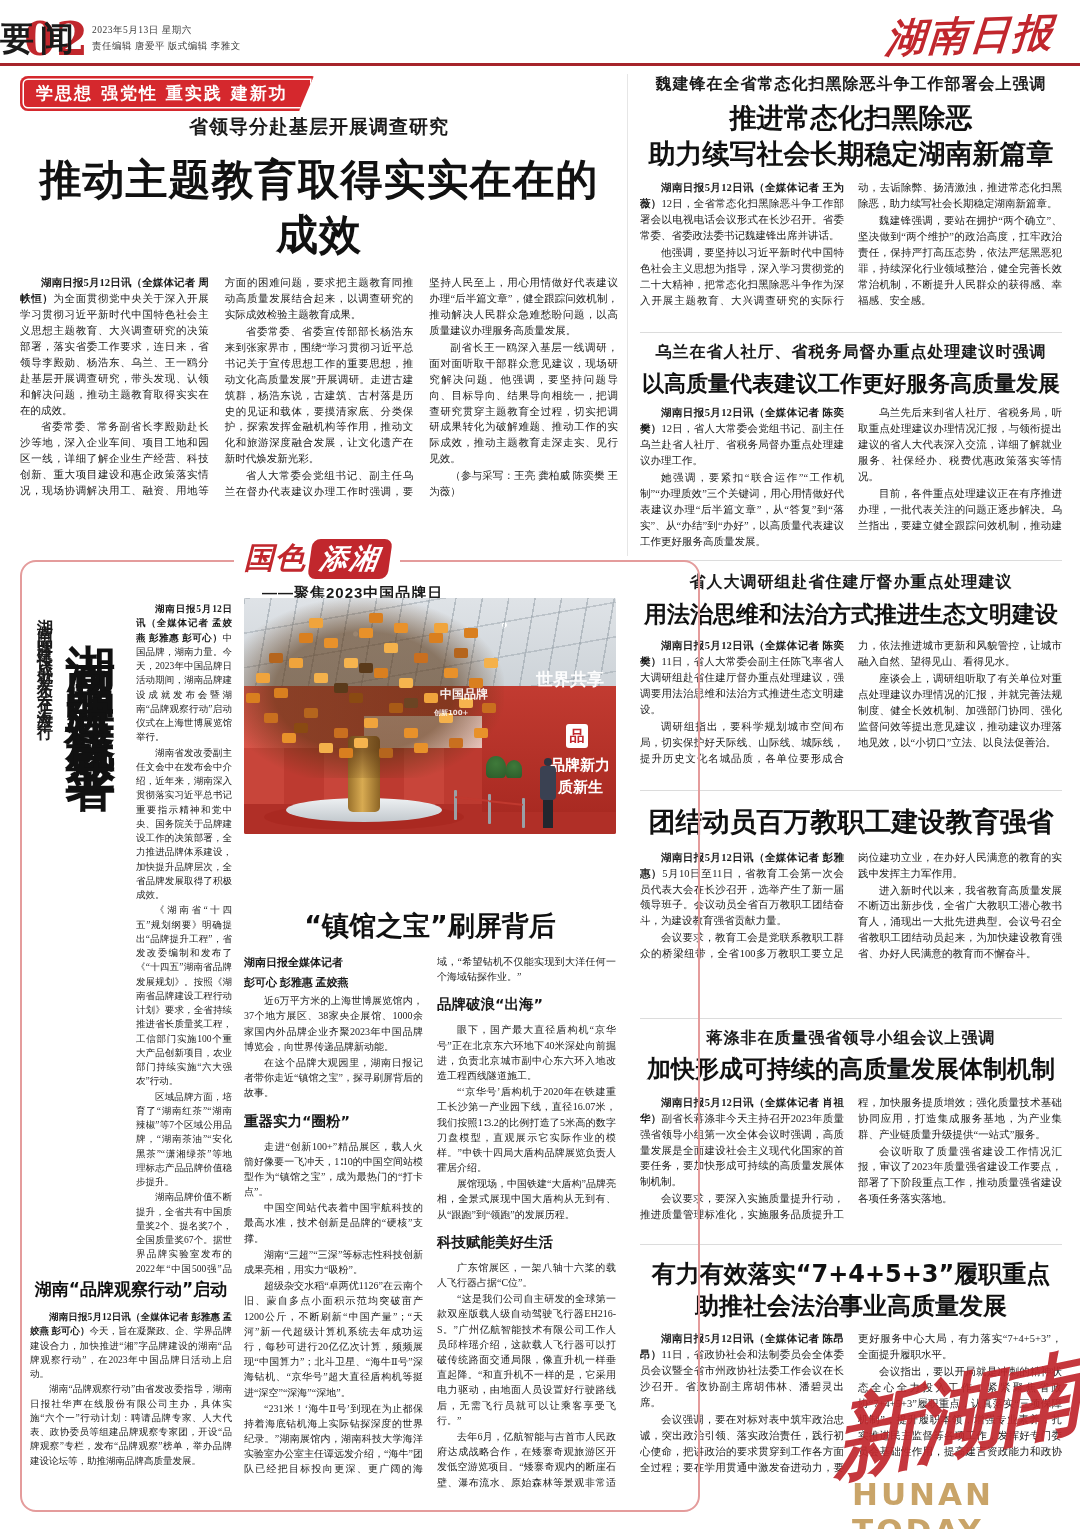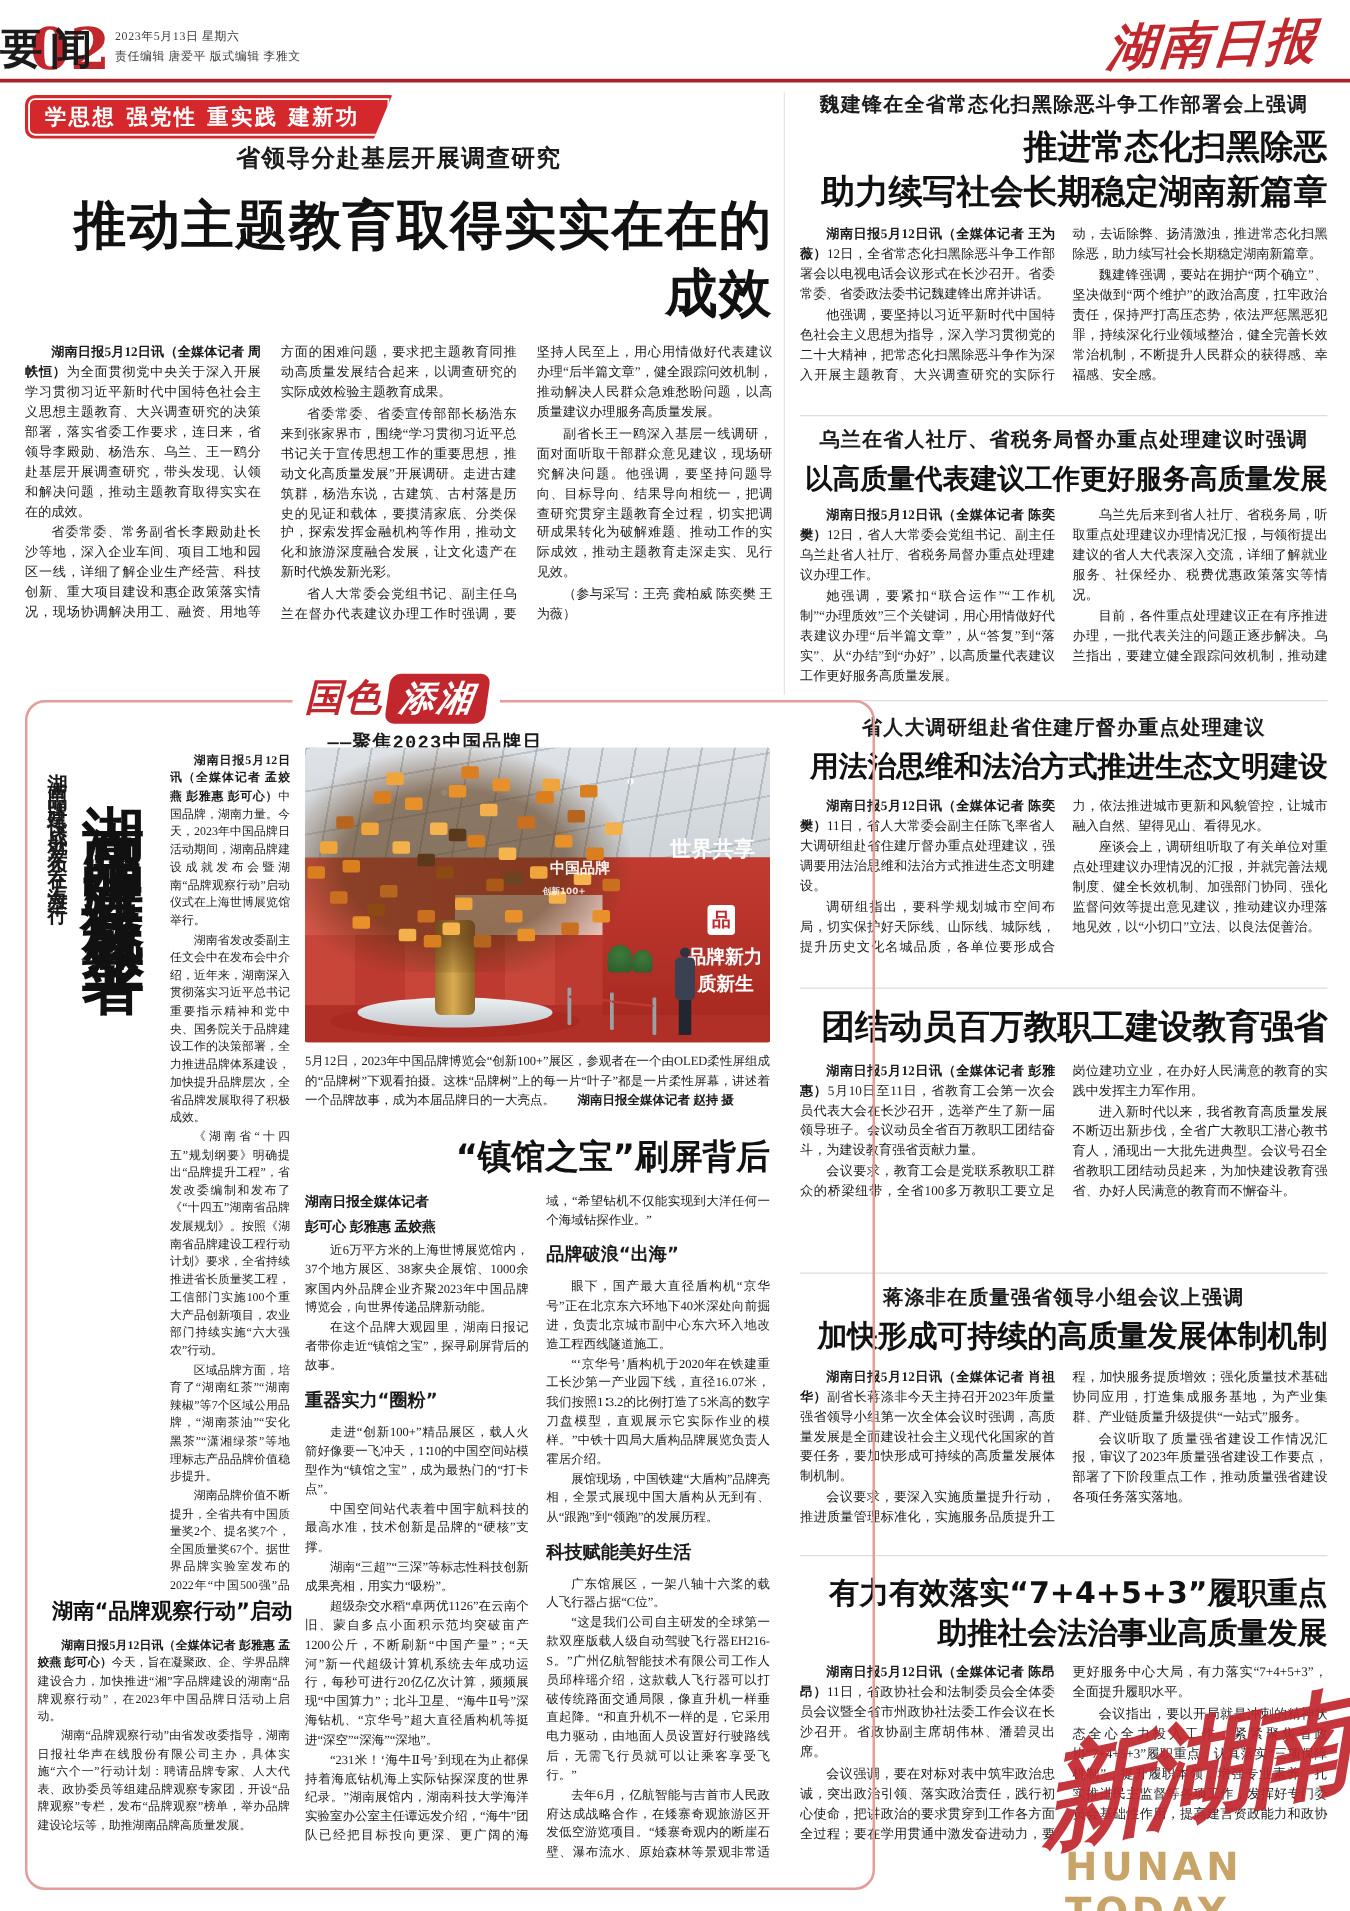"推进常态化扫黑除恶" .headline { text-align: right -> center }
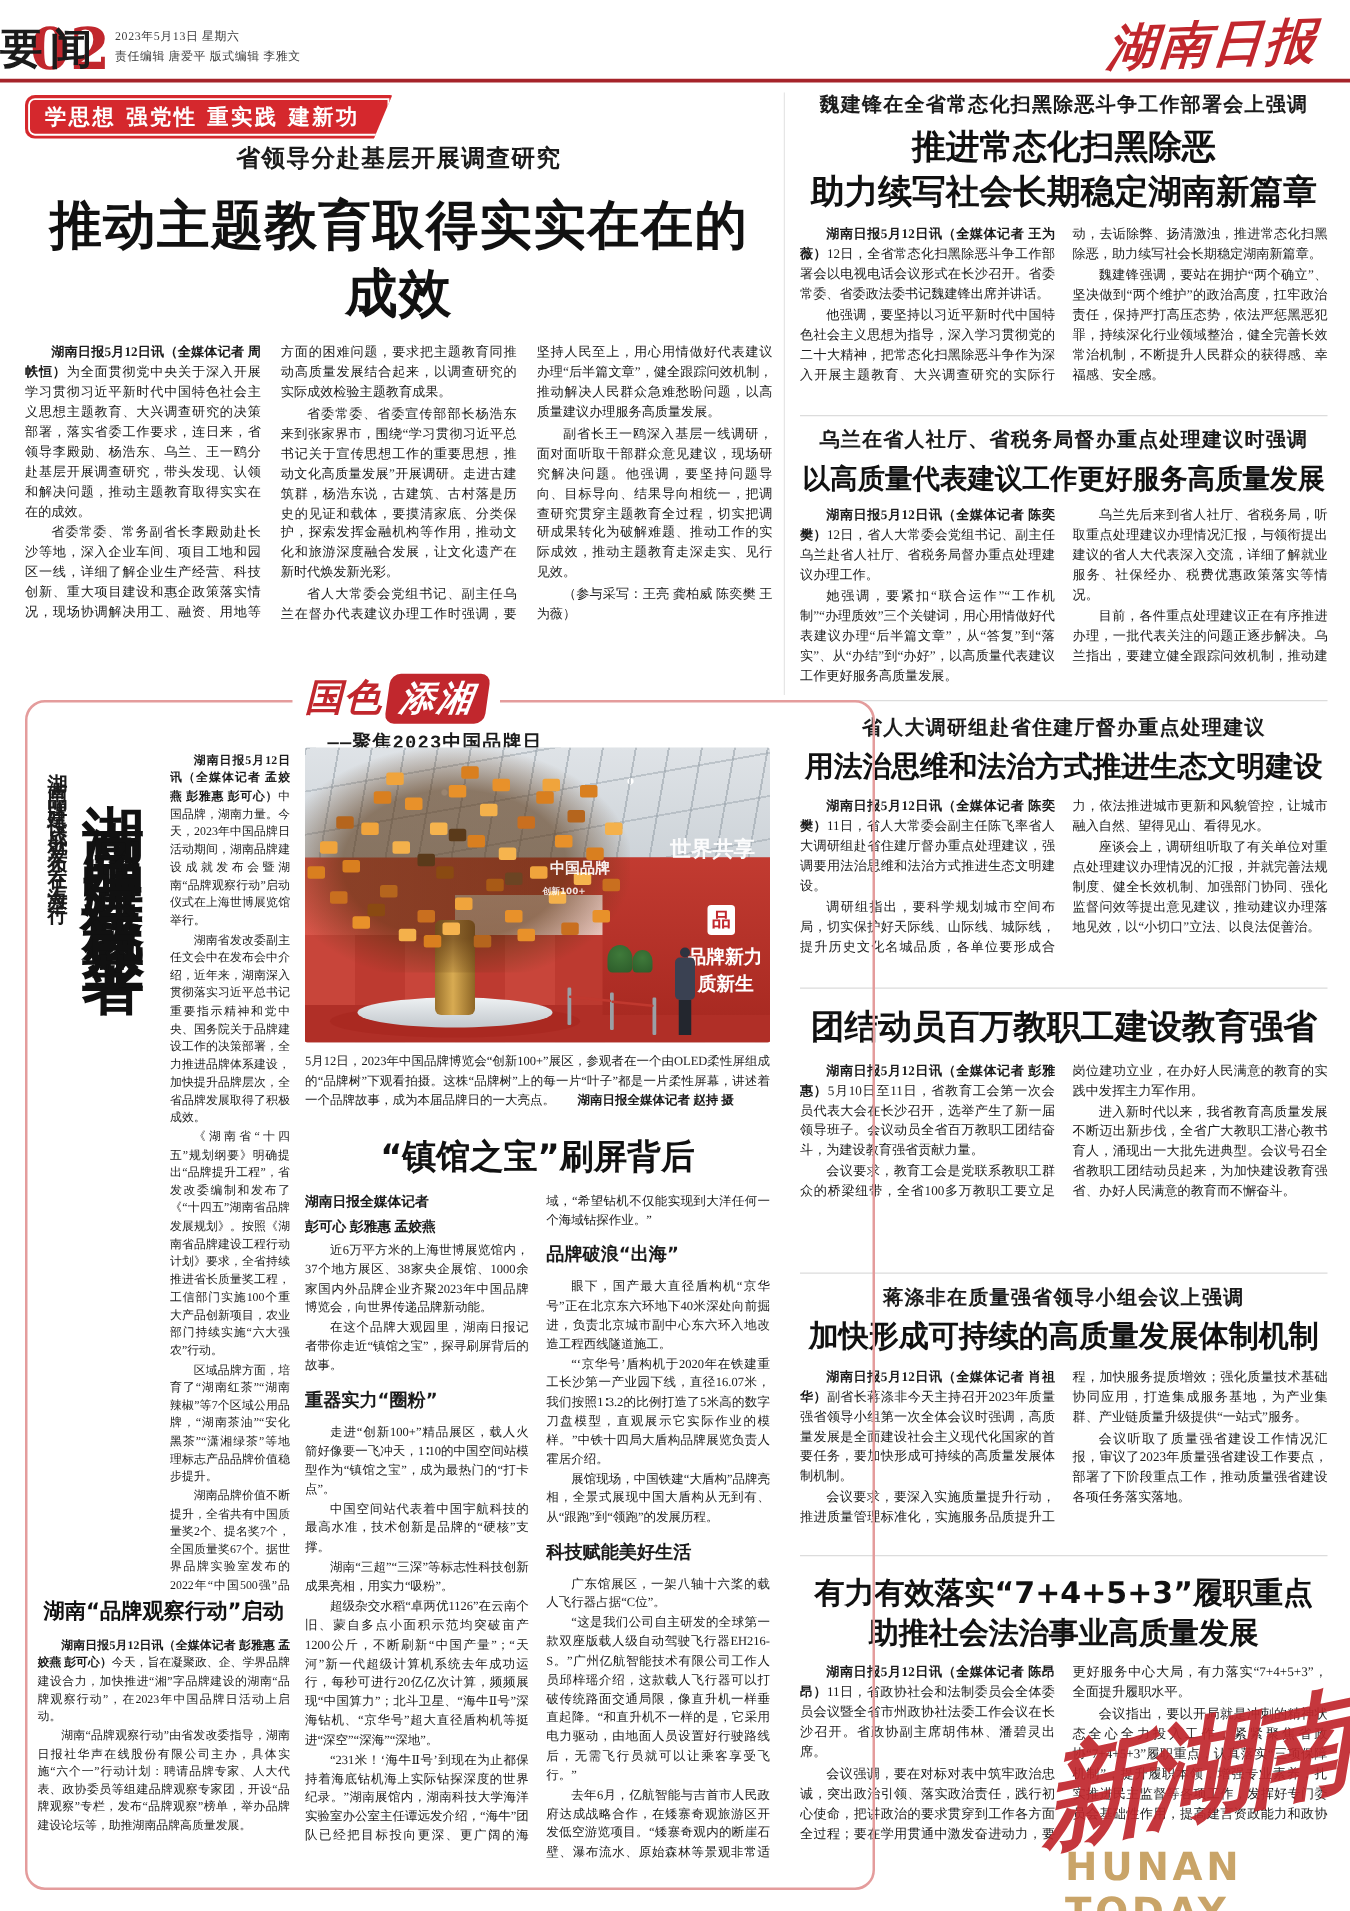"——聚焦2023中国品牌日" .logo-sub { font-family: Liberation Mono, monospace -> Liberation Sans, sans-serif }
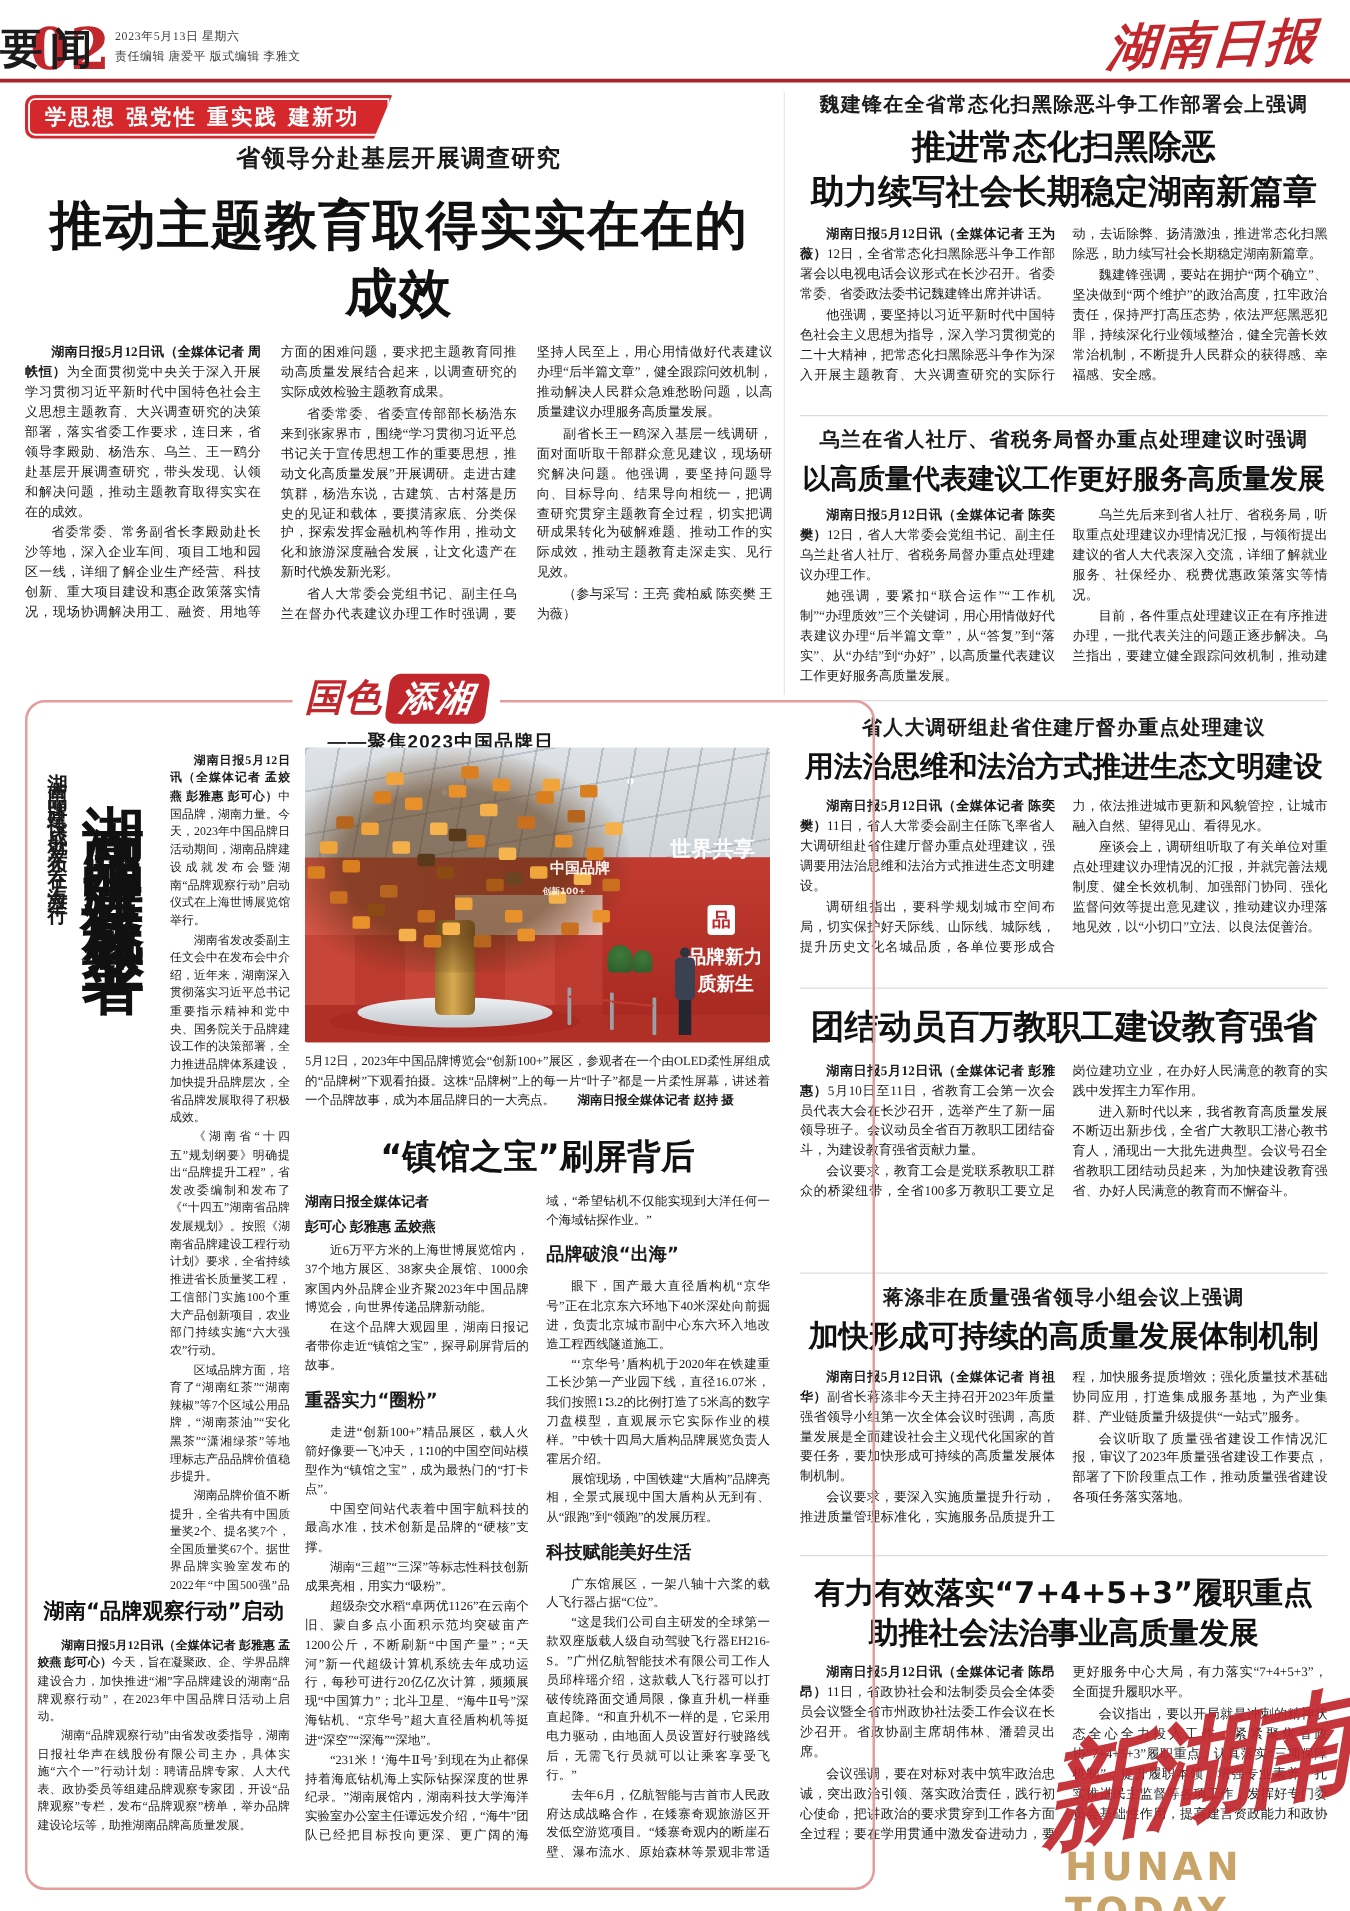"5月12日，2023年中国品牌博览会“创新100+”展区，参观者在一个由OLED" p.abs { html: <p> <span>5月12日，2023年中国品牌博览会“创新100+”展区，参观者在一个由OLED柔性屏组成的“品牌树”下观看拍摄。这株“品牌树”上的每一片“叶子”都是一片柔性屏幕，讲述着一个品牌故事，成为本届品牌日的一大亮点。</span><span>湖南日报全媒体记者 赵持 摄</span> </p> -> none }
